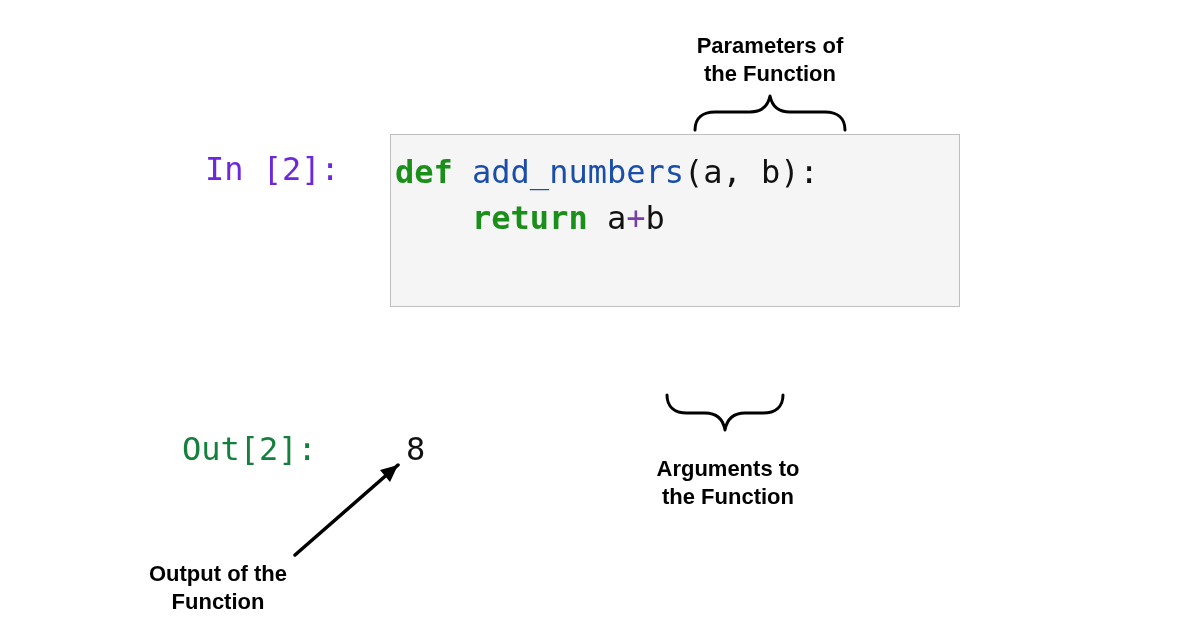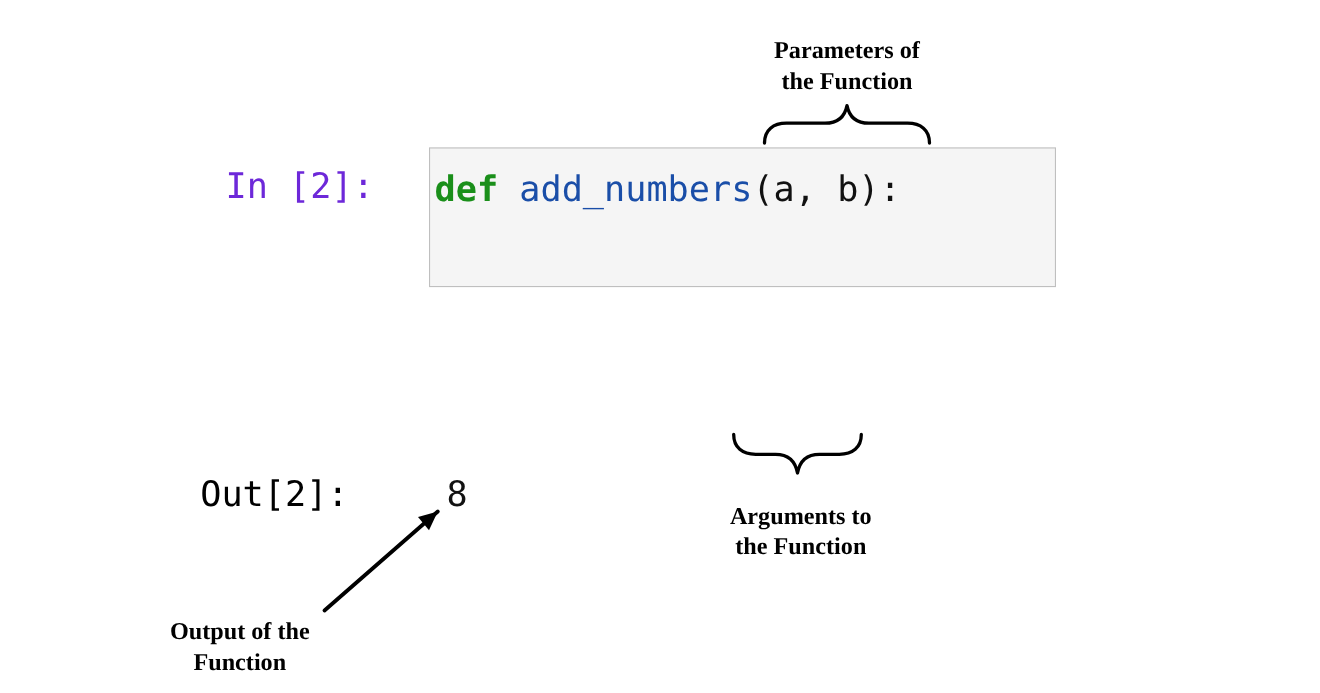"Parameters of" .annot { font-family: Liberation Serif, serif -> none }
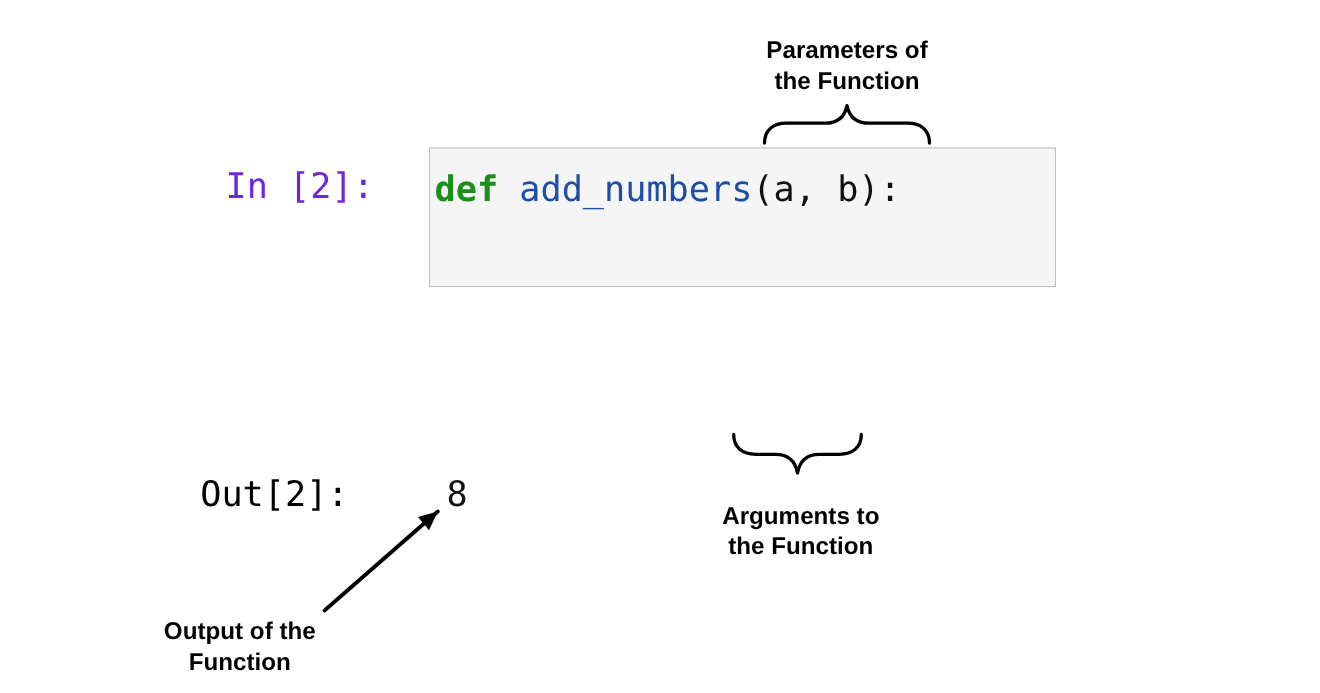"return a+b" div { html: none -> <div> <span></span><span>return</span><span> </span><span>a</span><span>+</span><span>b</span> </div> }
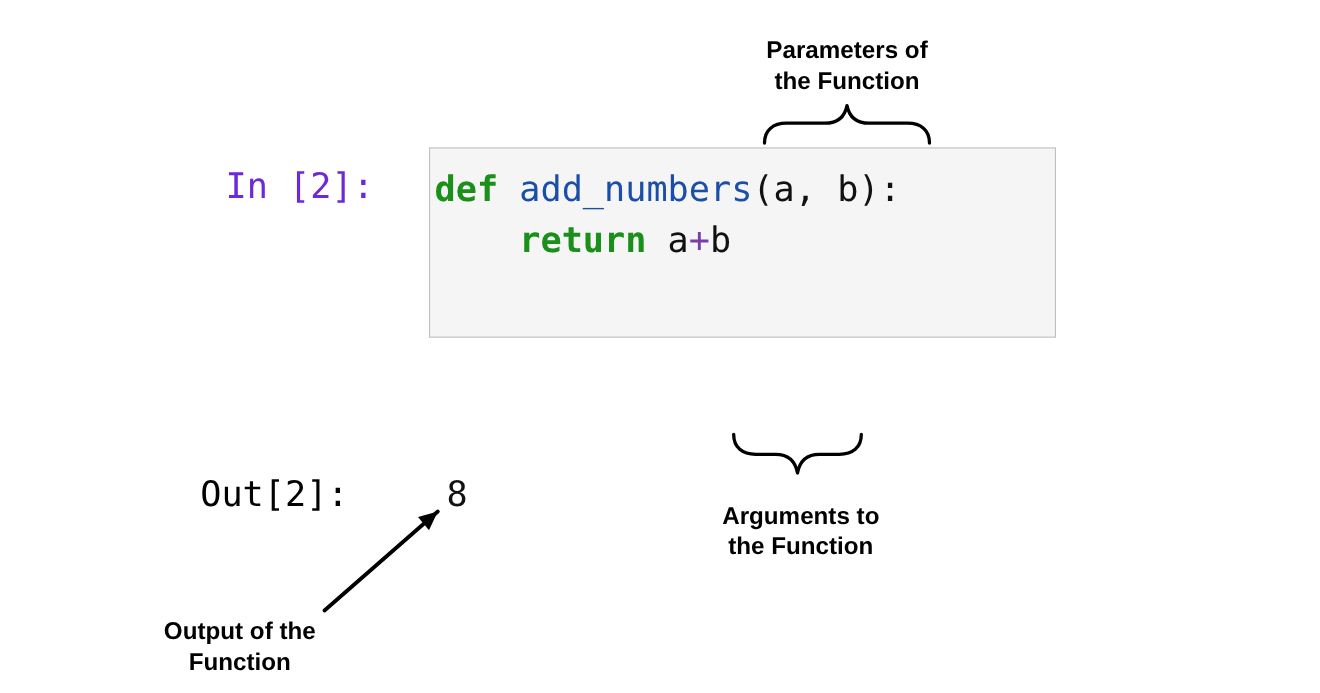"Out[2]:" .out-prompt { color: #000000 -> #15803d }
